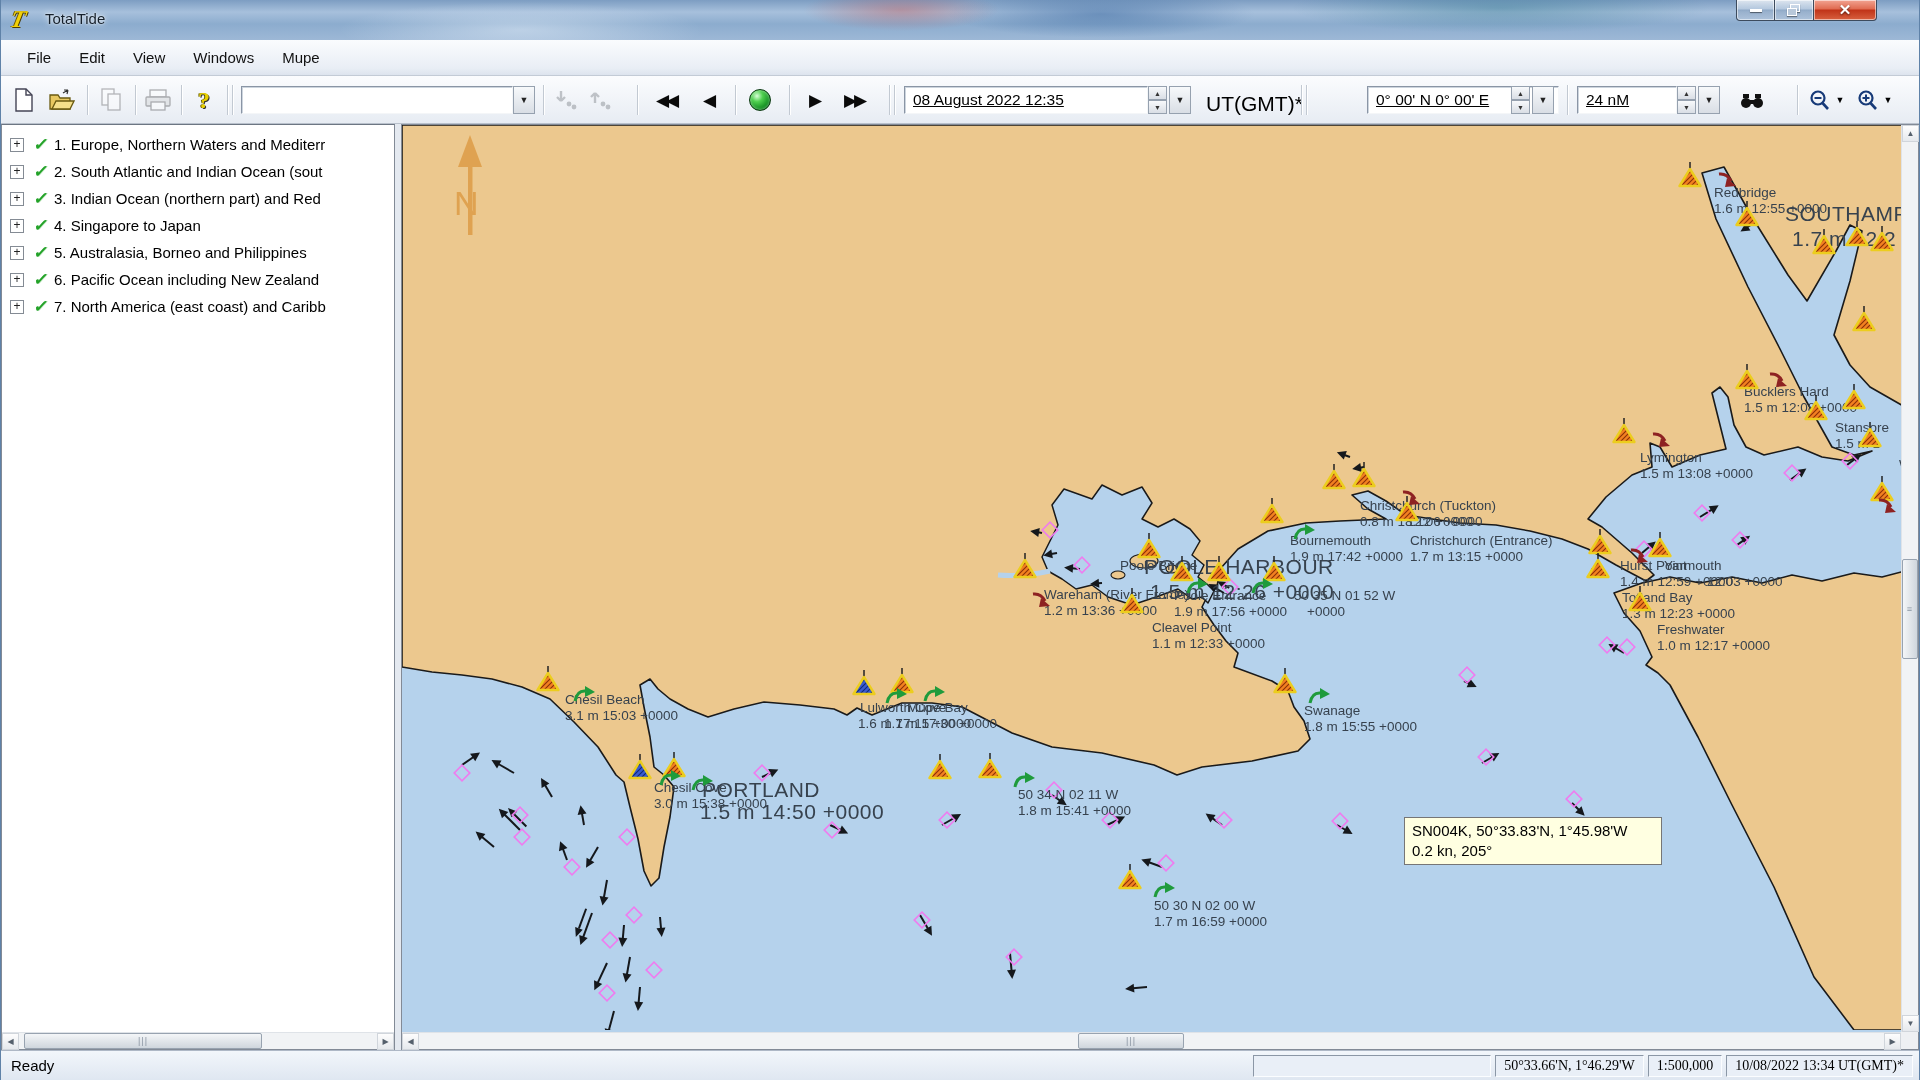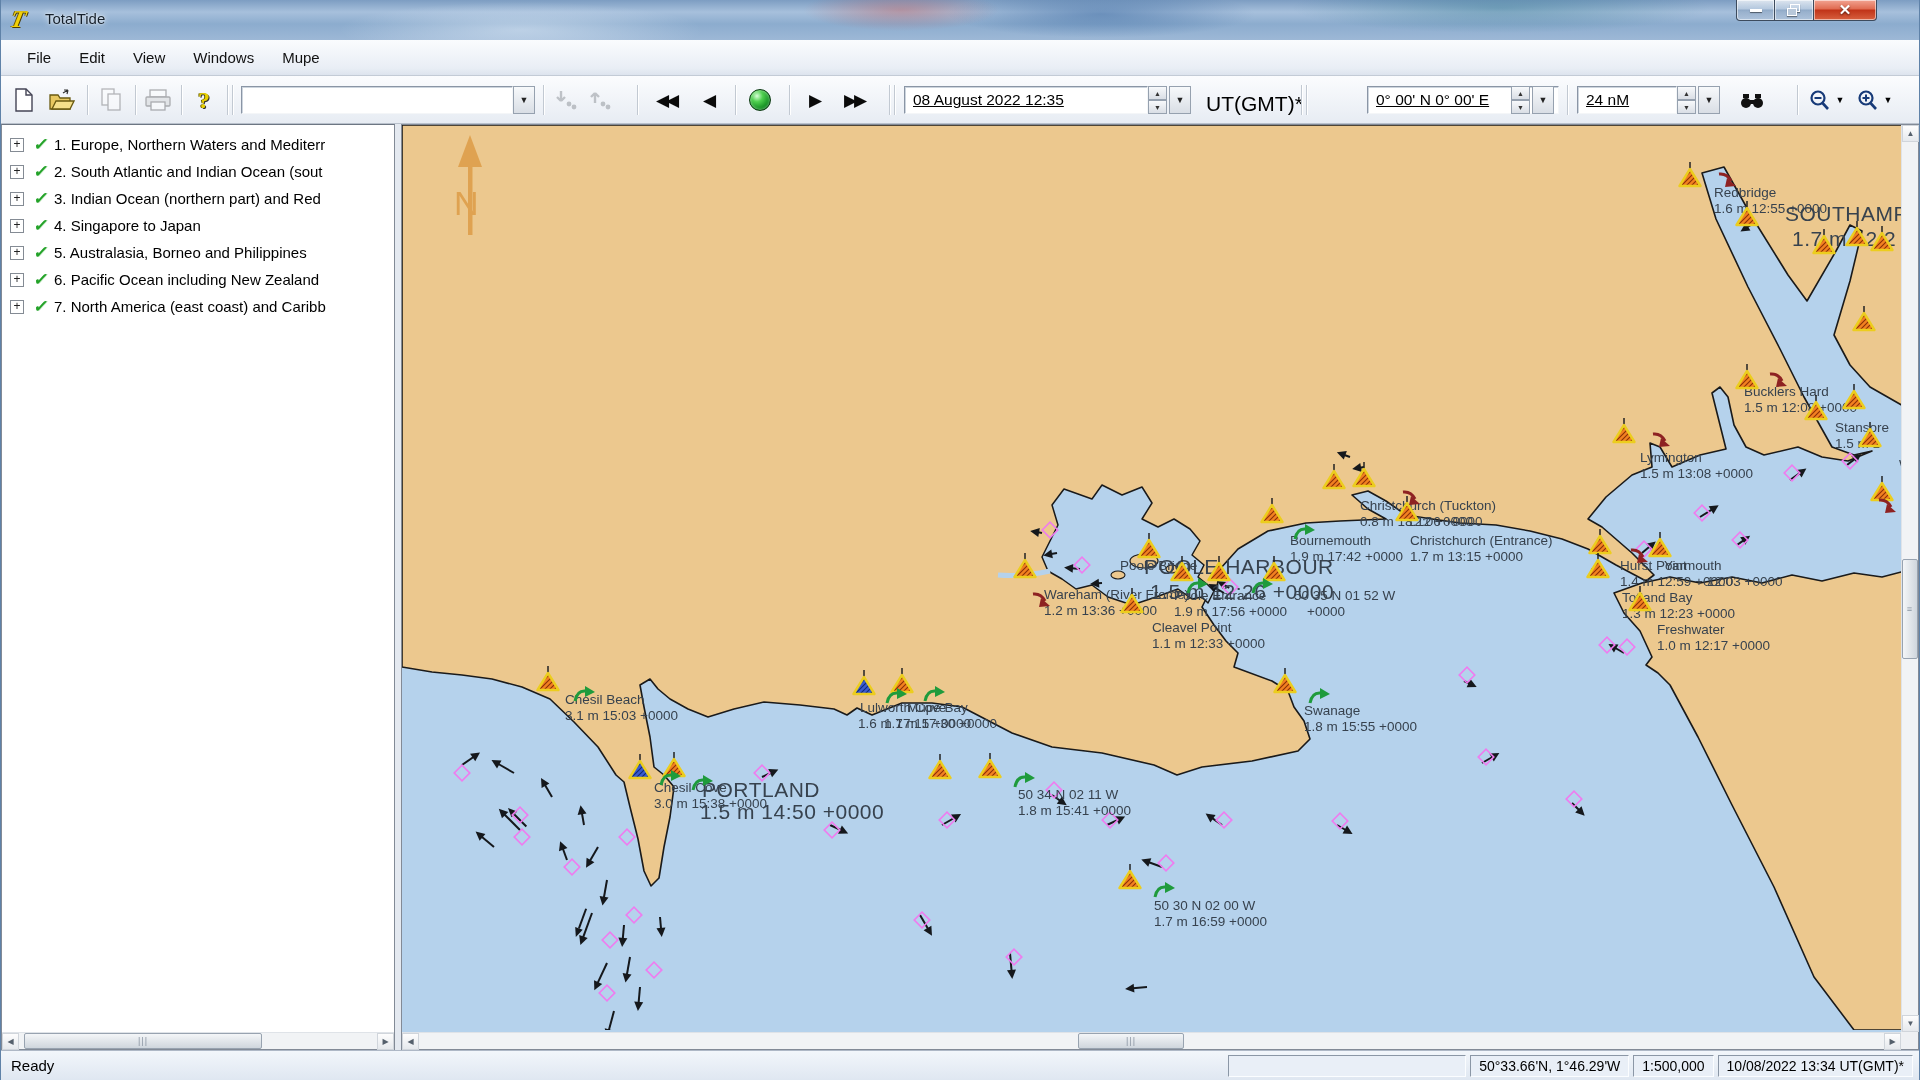"SN004K, 50°33.83'N, 1°45.98'W" div.map-tooltip { html: none -> <div> <div>SN004K, 50°33.83'N, 1°45.98'W</div> <div>0.2 kn, 205°</div> </div> }
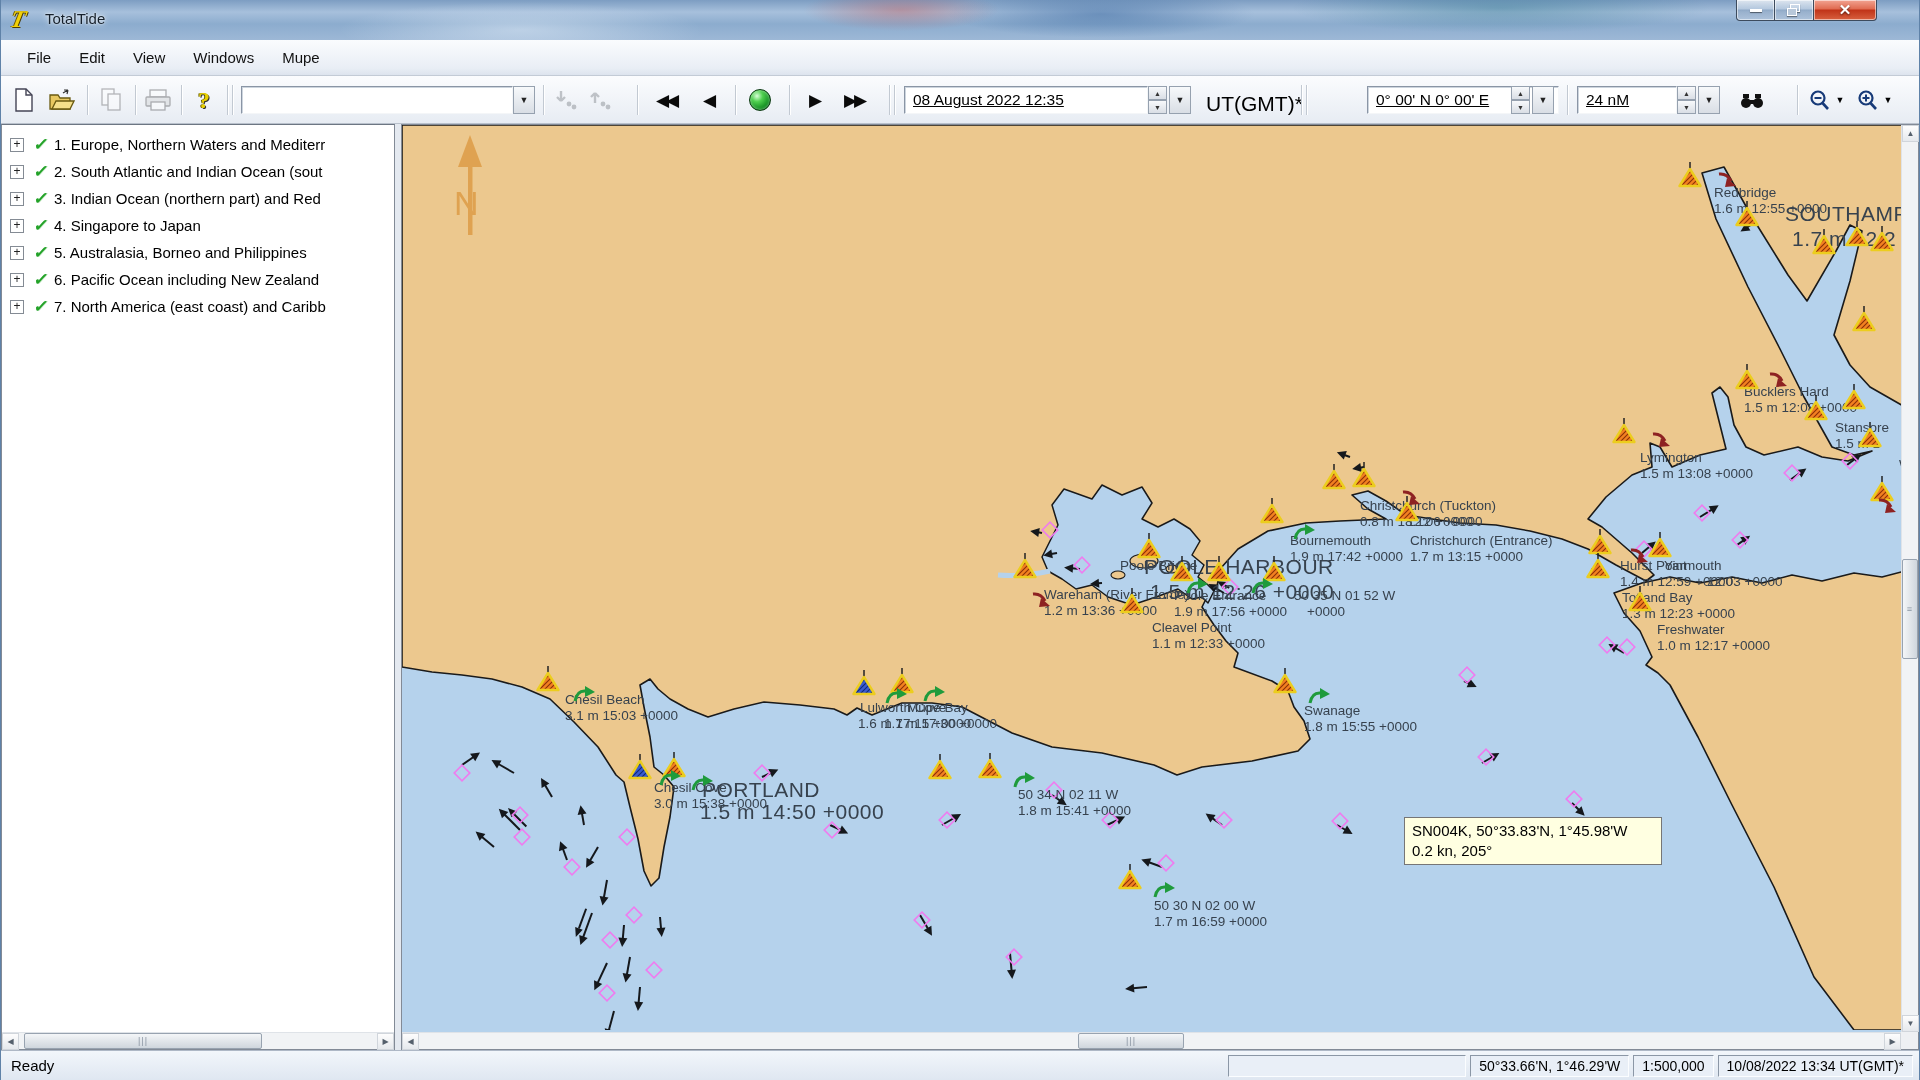"50°33.66'N, 1°46.29'W" .spanel { font-family: none -> Liberation Serif, serif }
